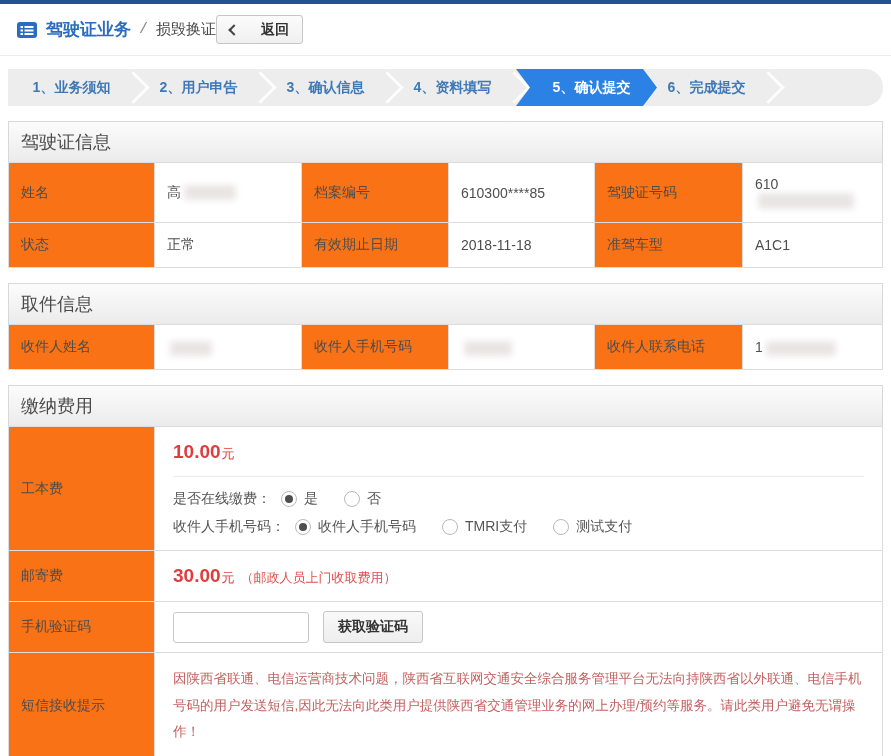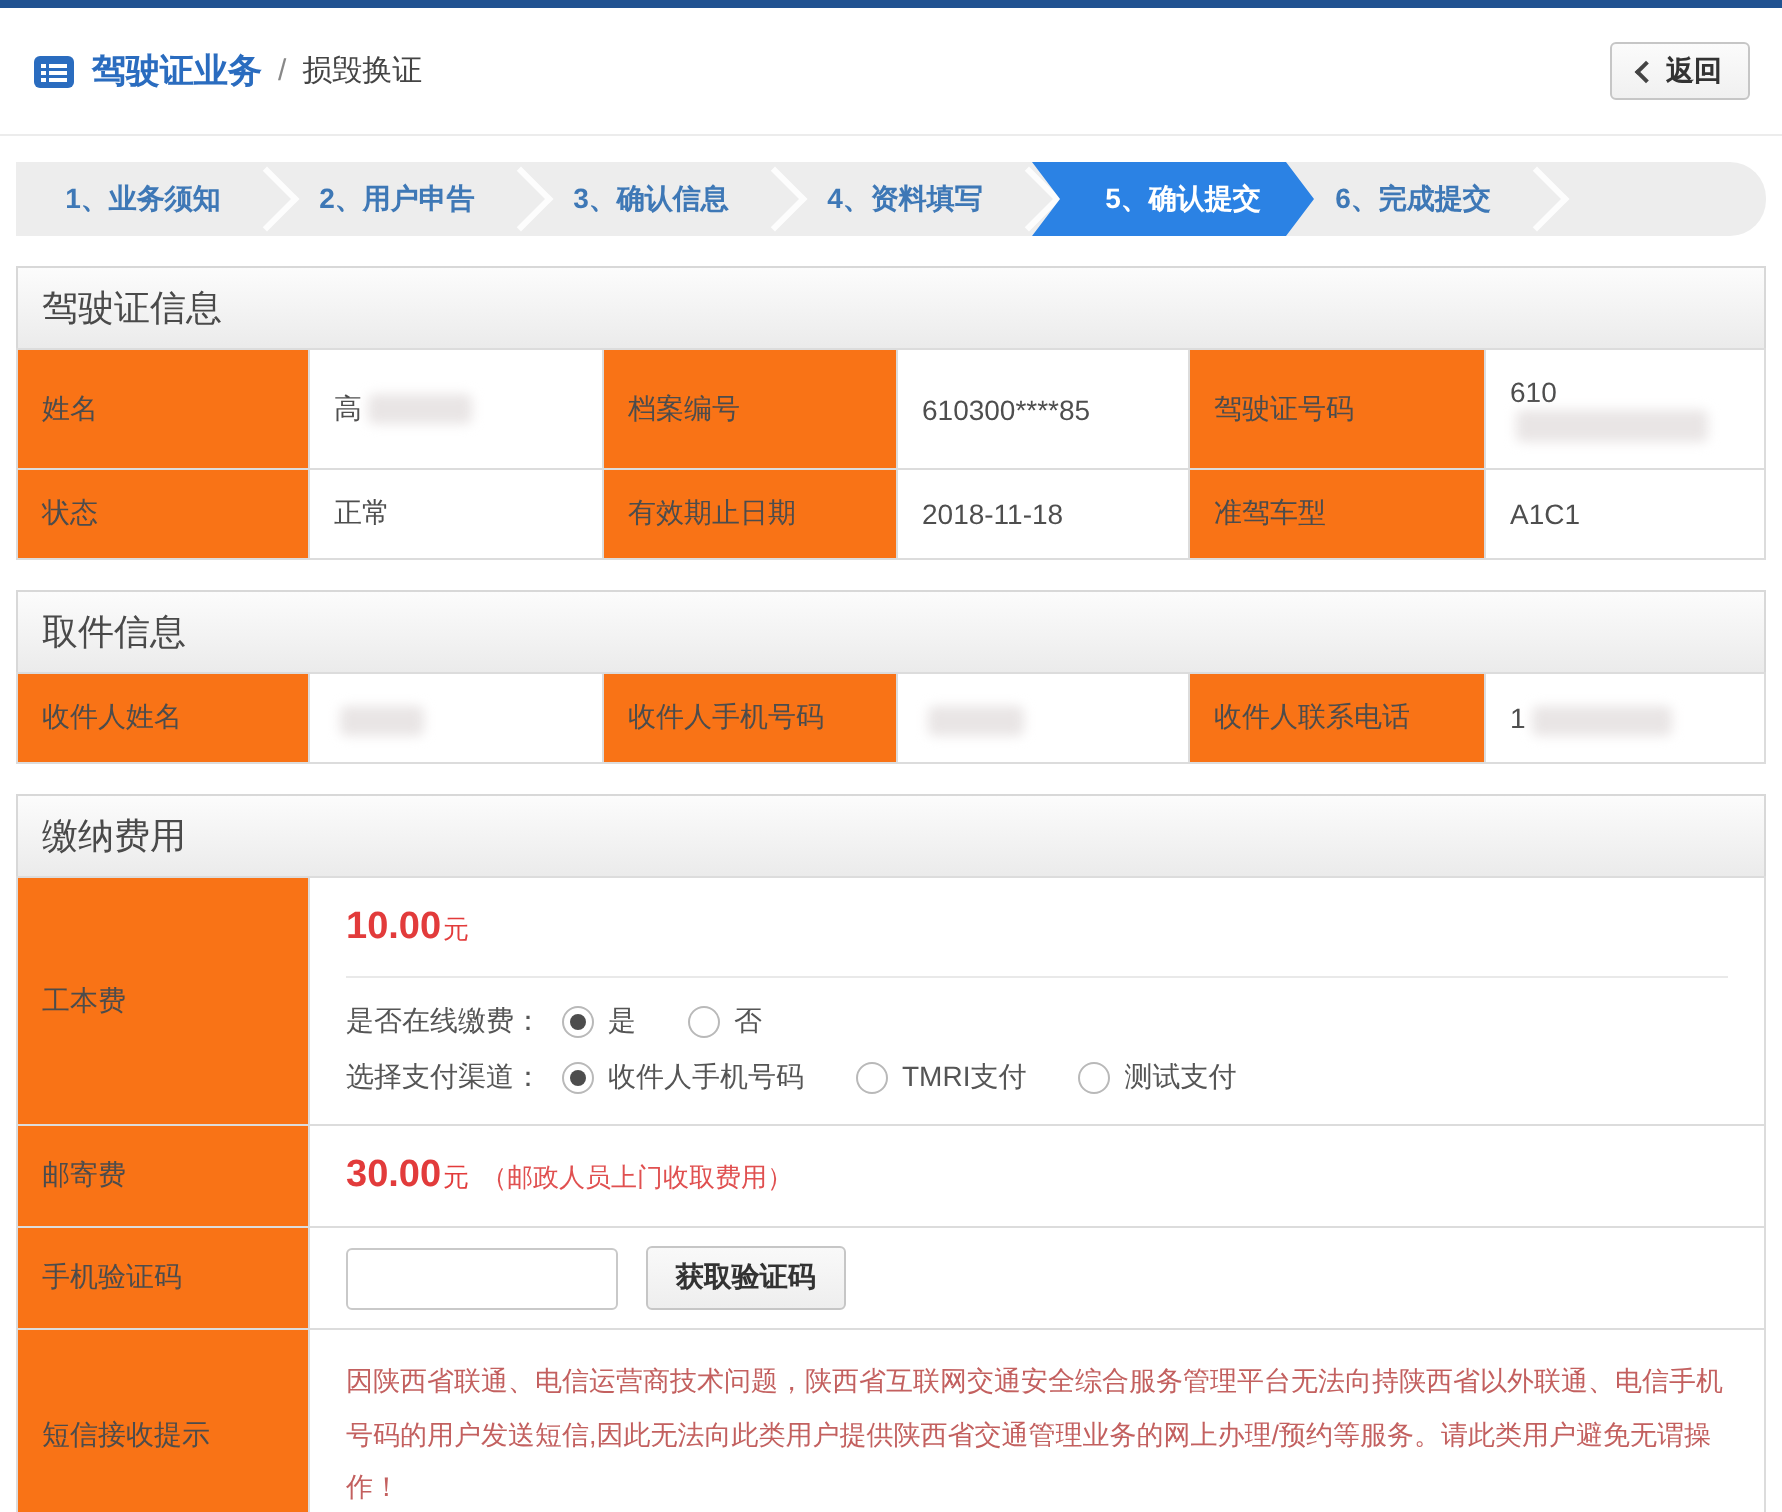"驾驶证业务" .page-header { font-family: none -> Liberation Mono, monospace; height: 64px -> 52px; justify-content: space-between -> flex-start }
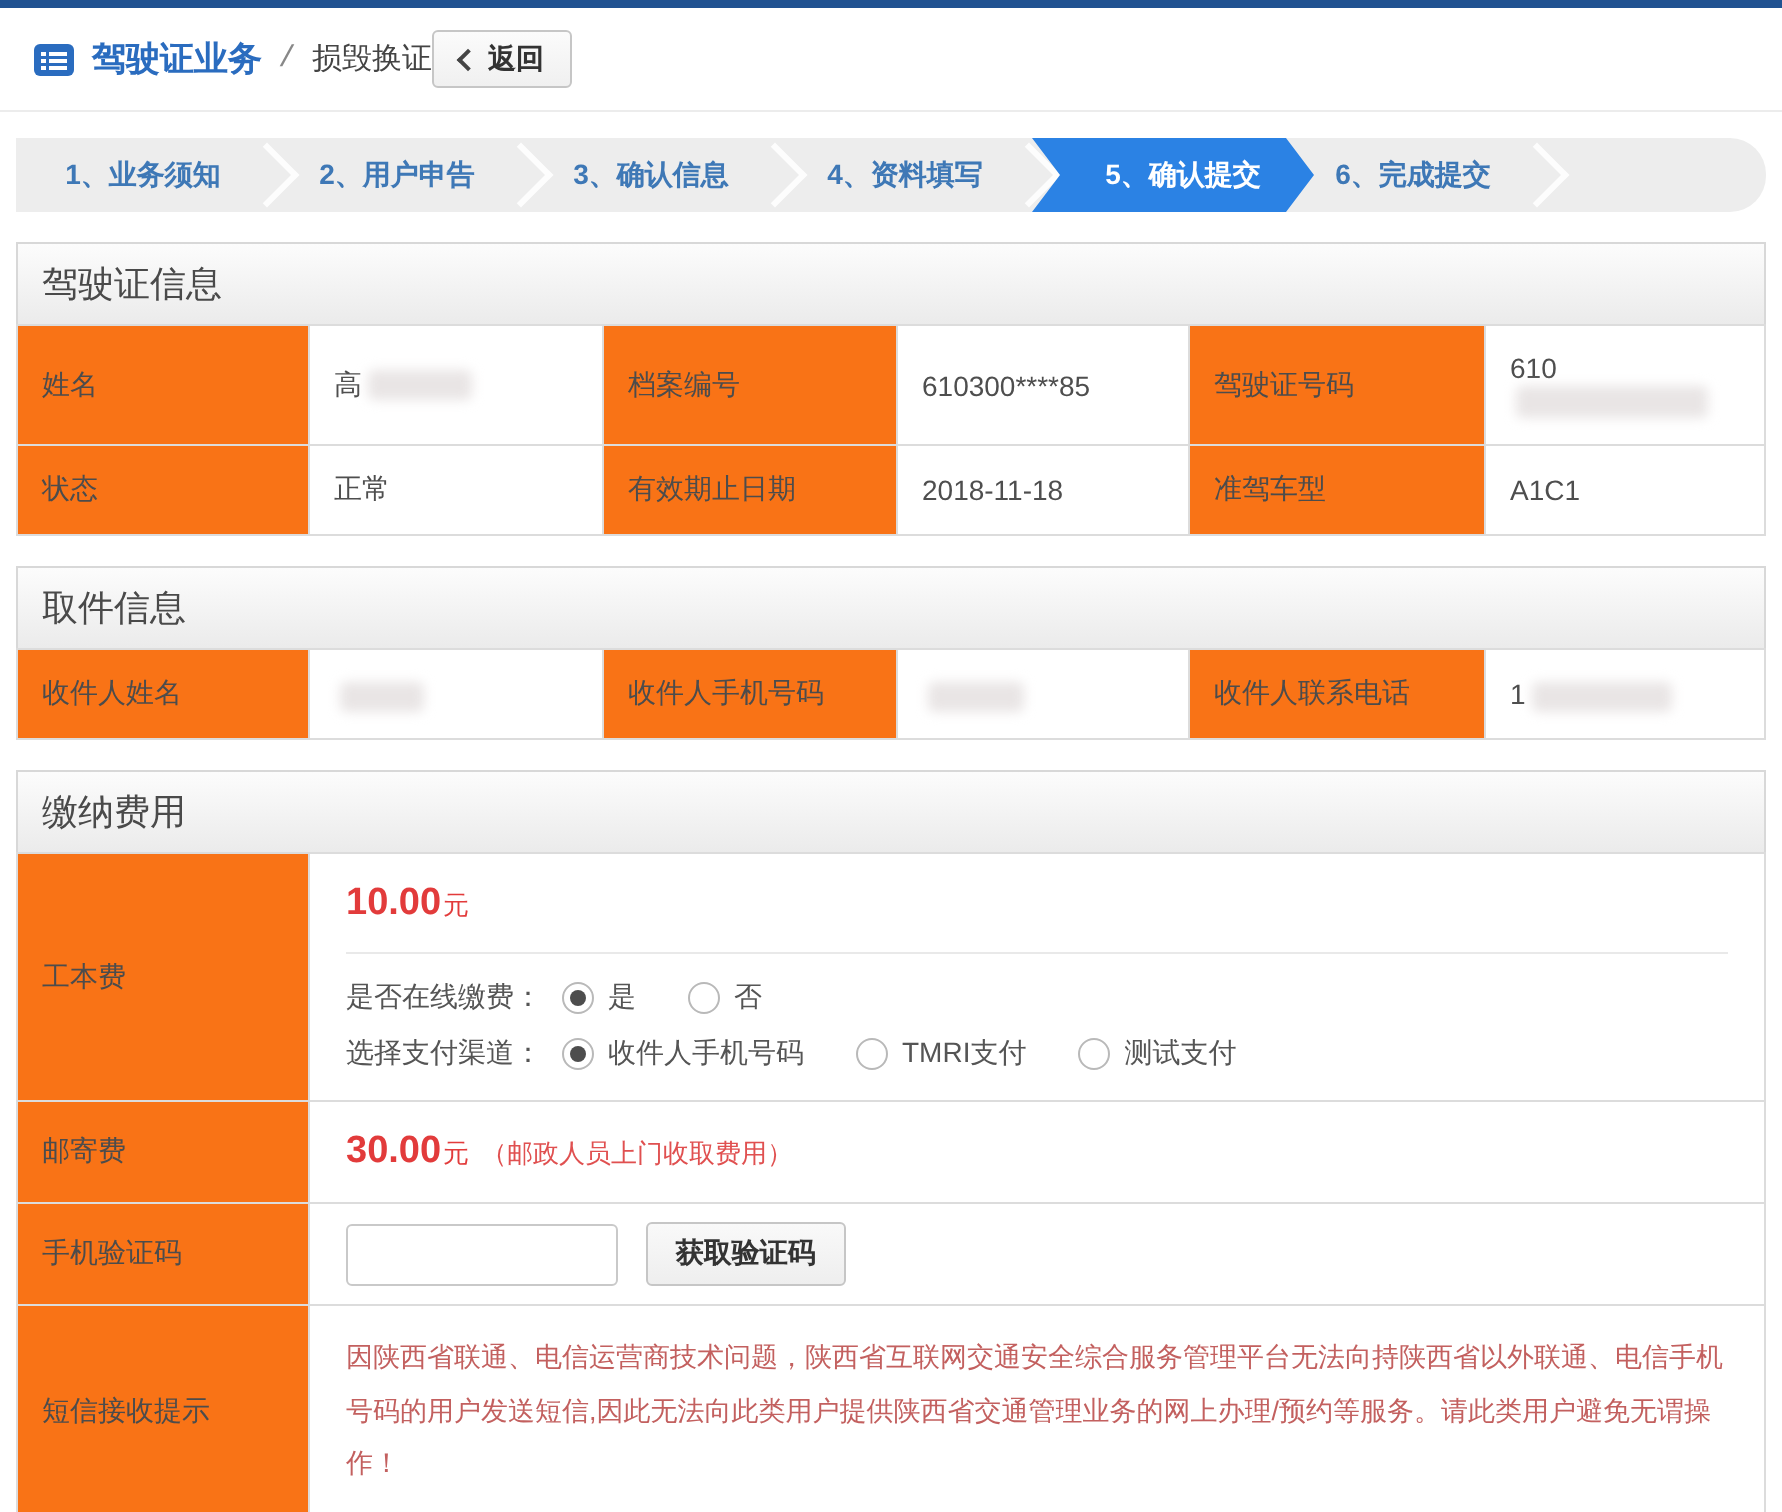"返回" .back-btn { gap: 6px -> 23px }
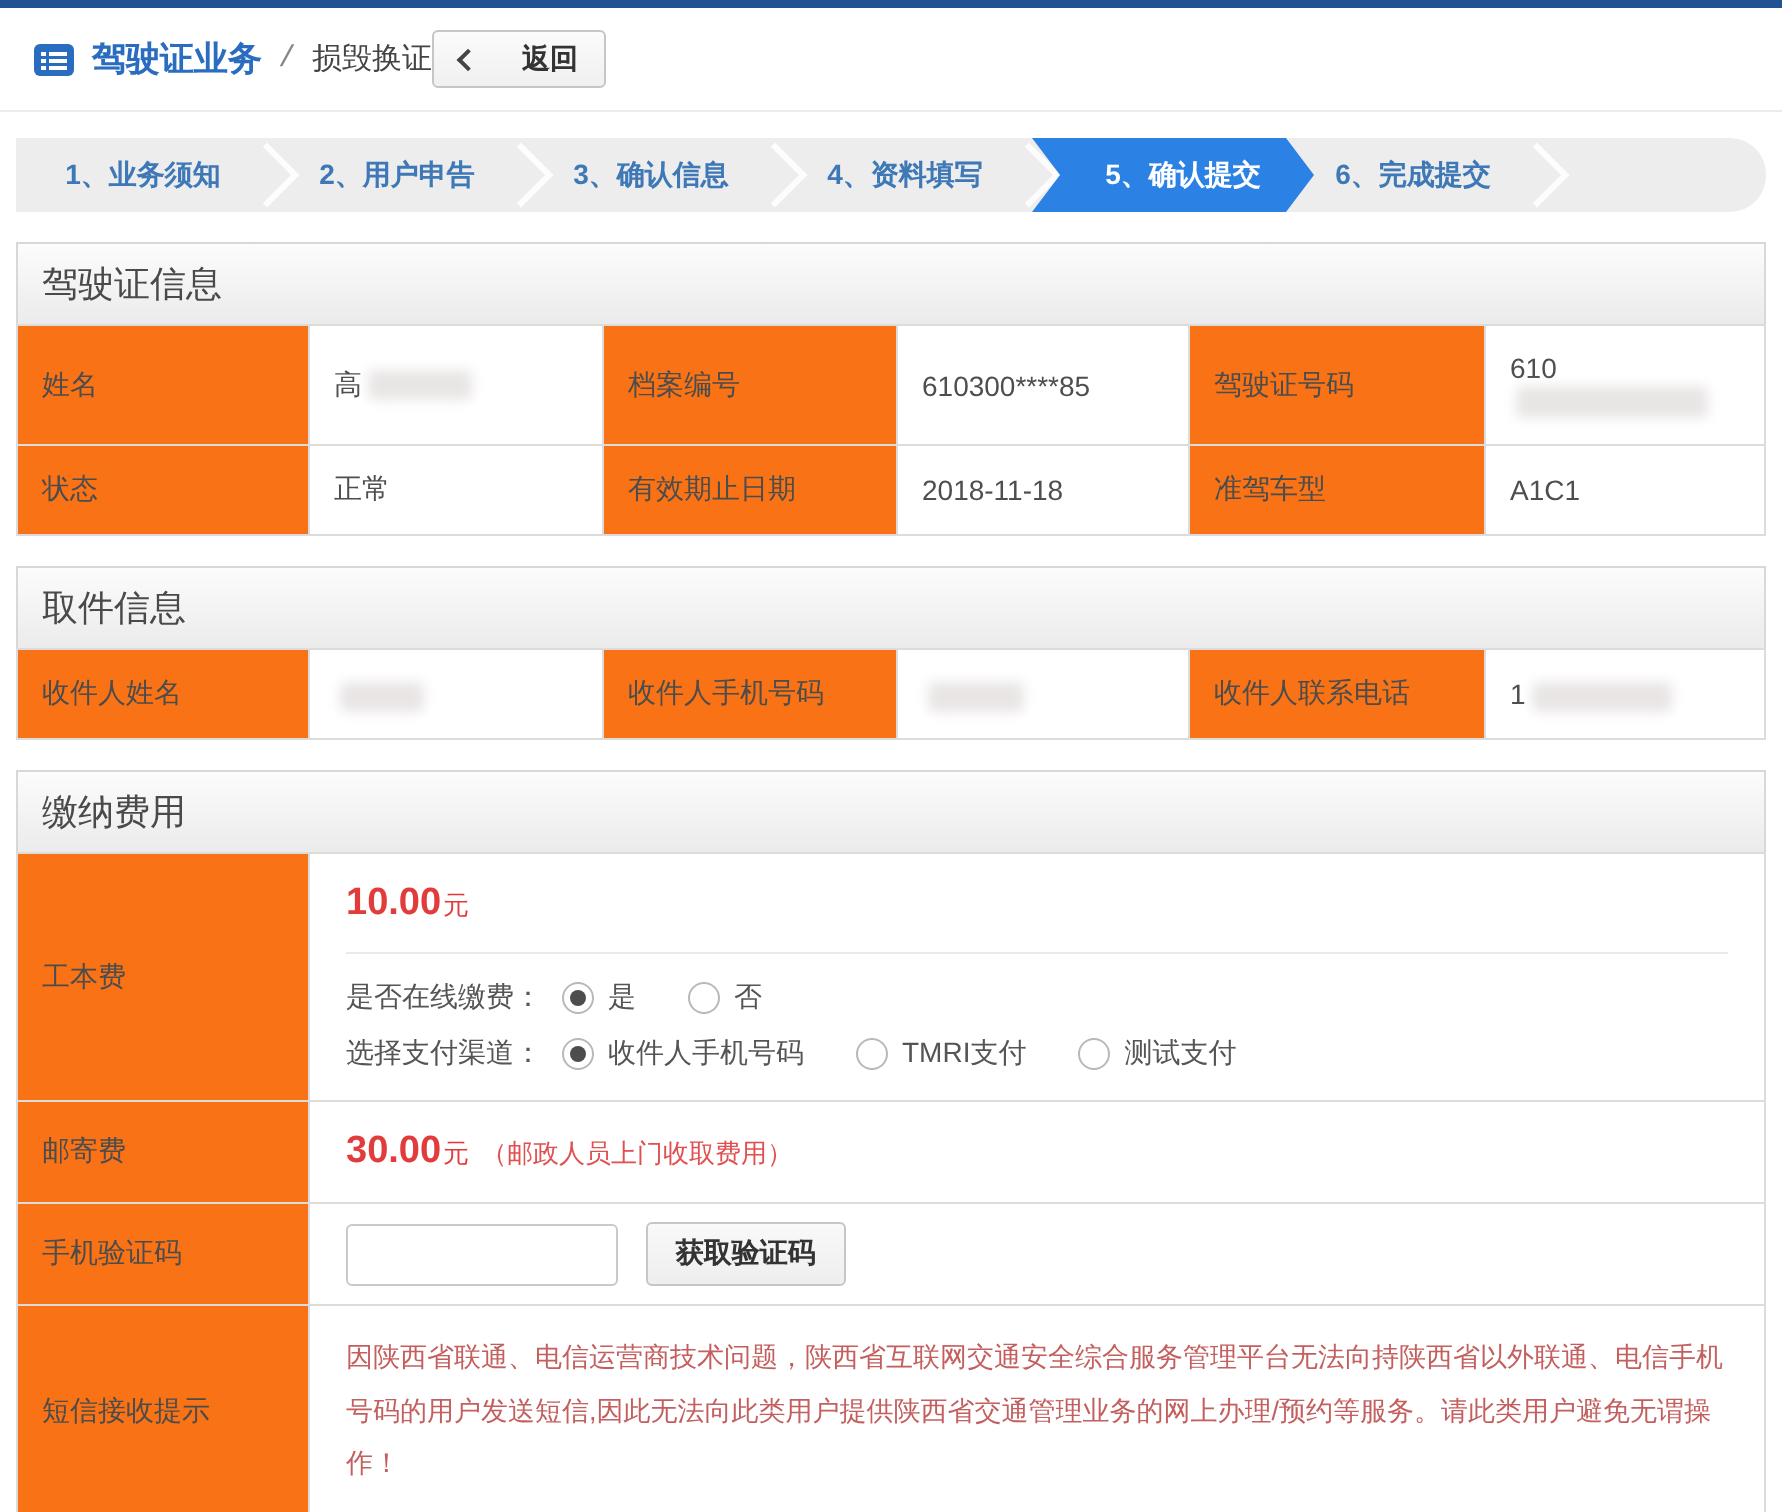"选择支付渠道：" span.opt-label { text: 选择支付渠道 -> 收件人手机号码 }
